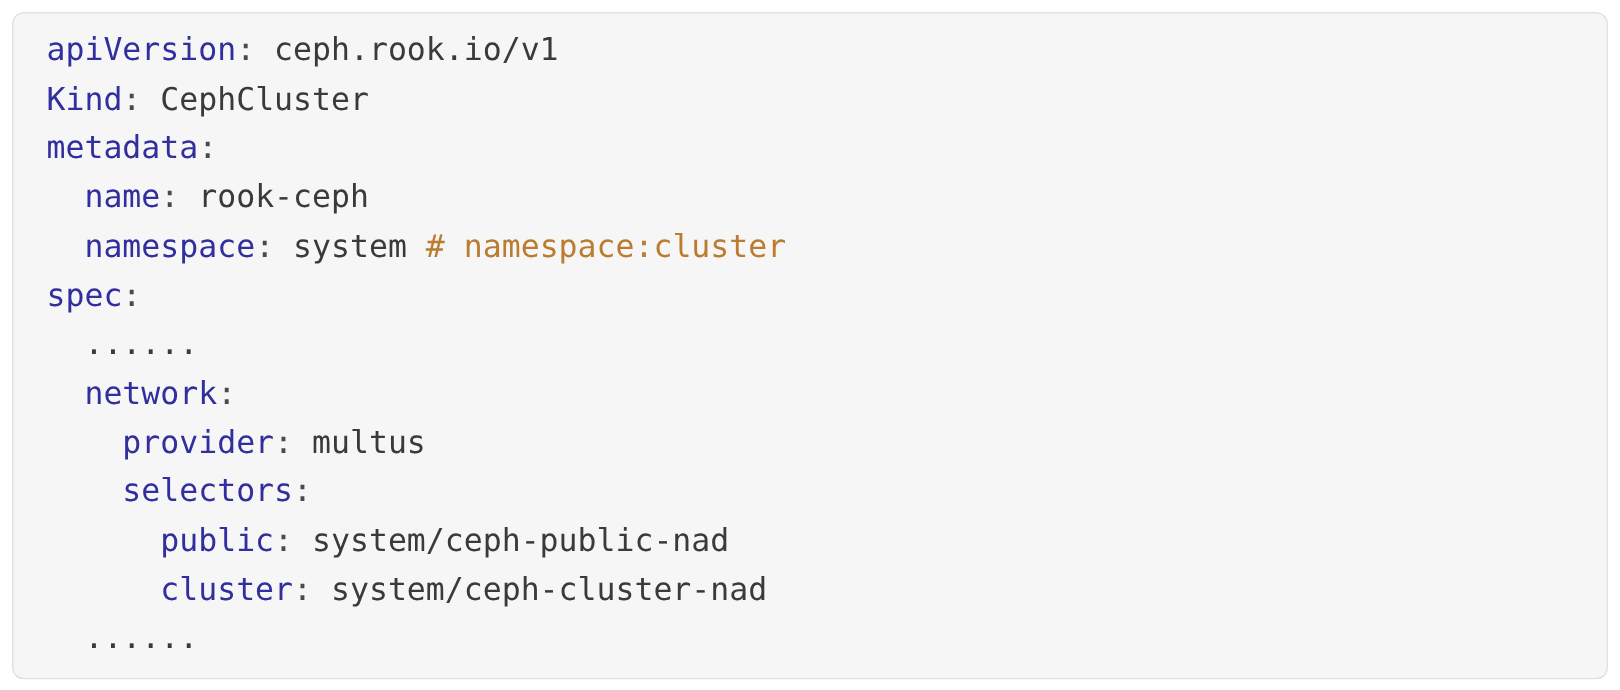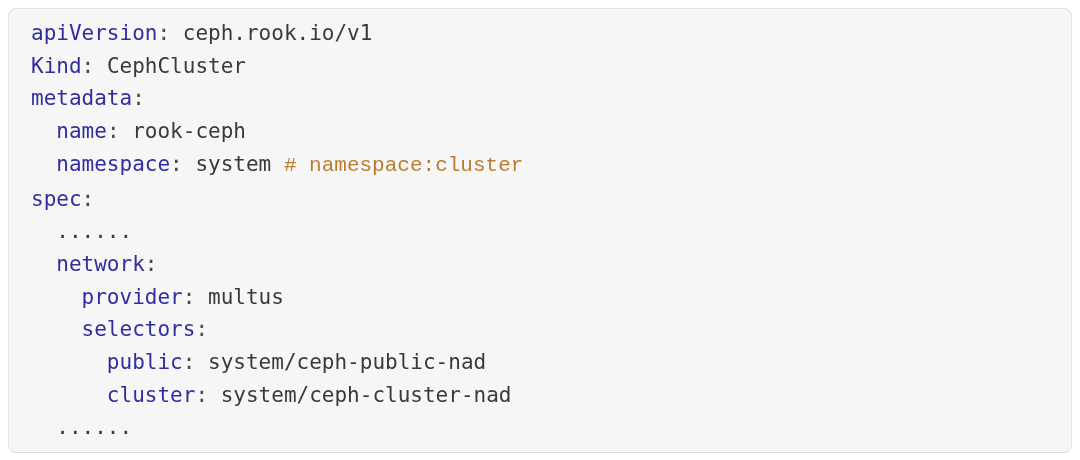"# namespace:cluster" .tok-comment { font-family: Liberation Mono, monospace -> none }
